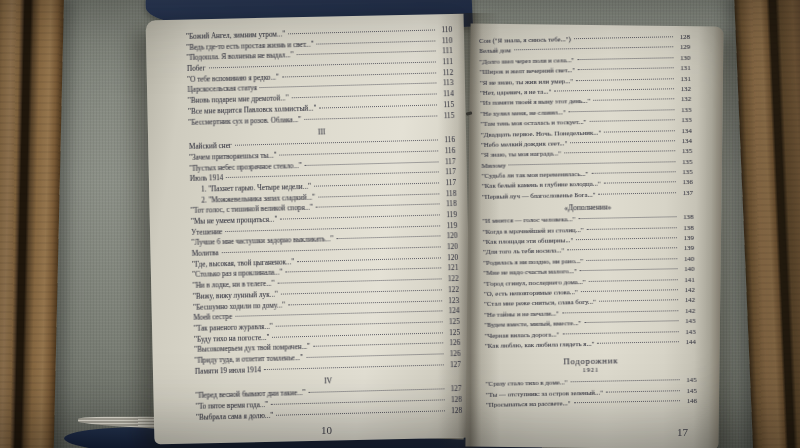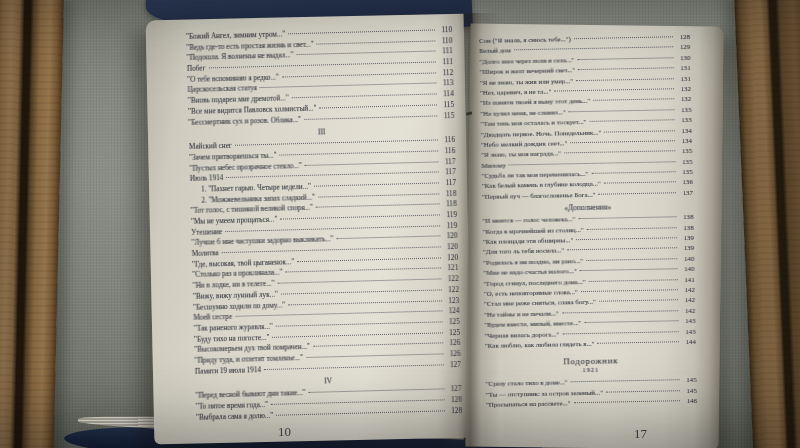"10" .footer-num { font-size: 13px -> 11px; margin-left: none -> 43px }
